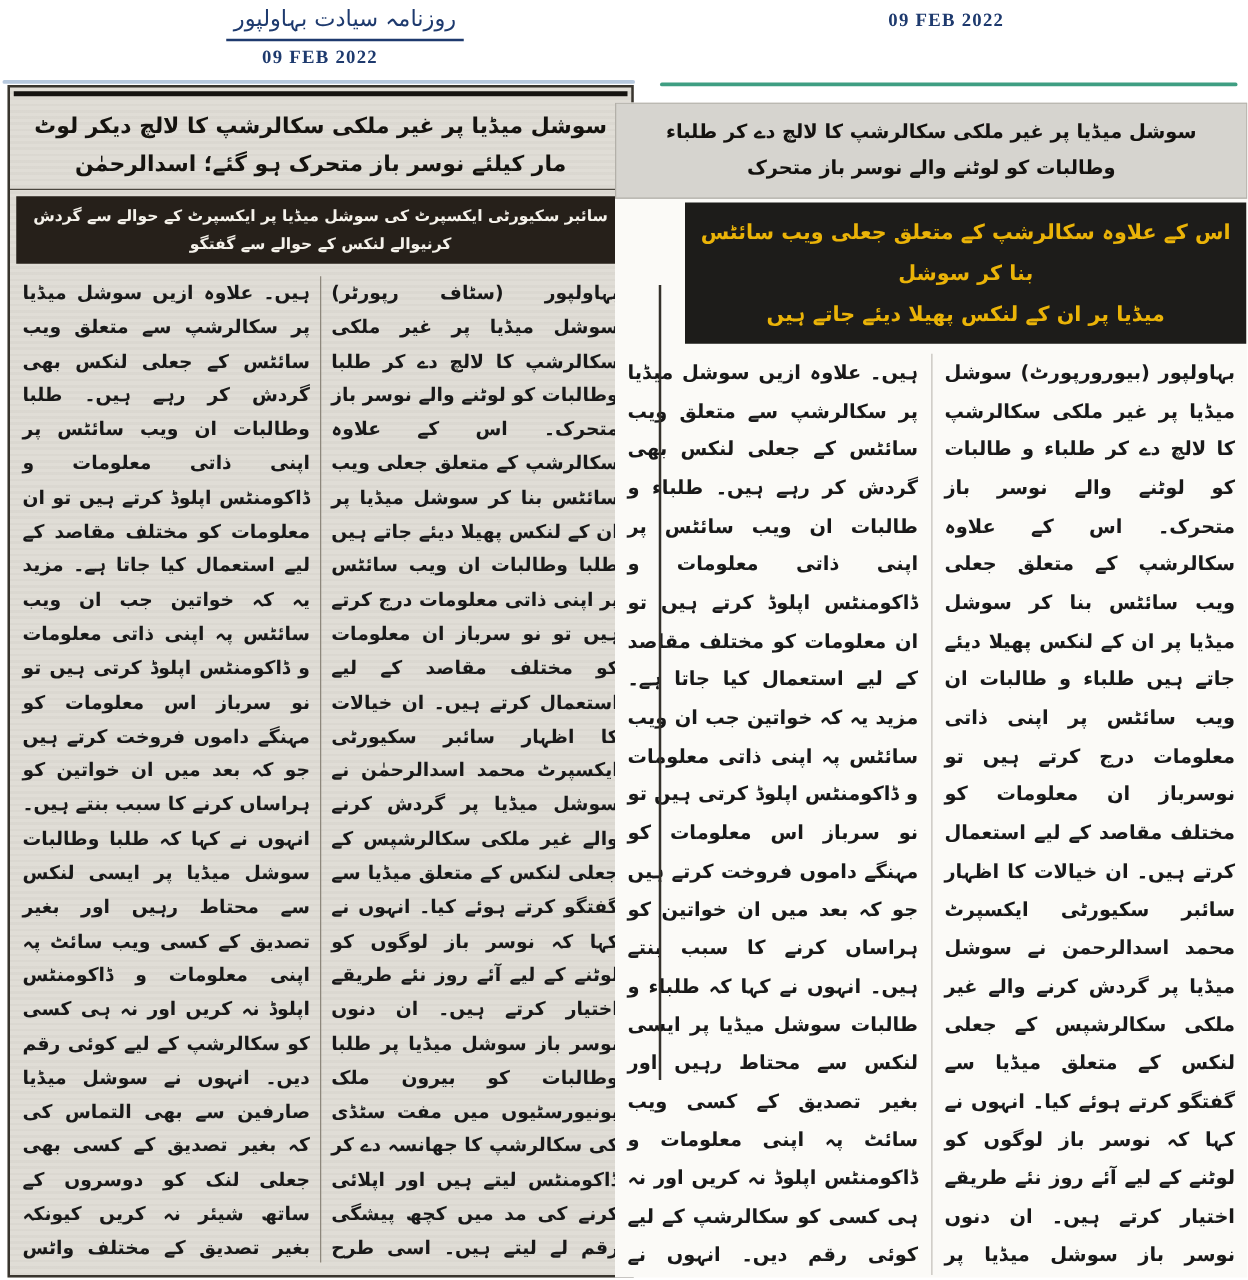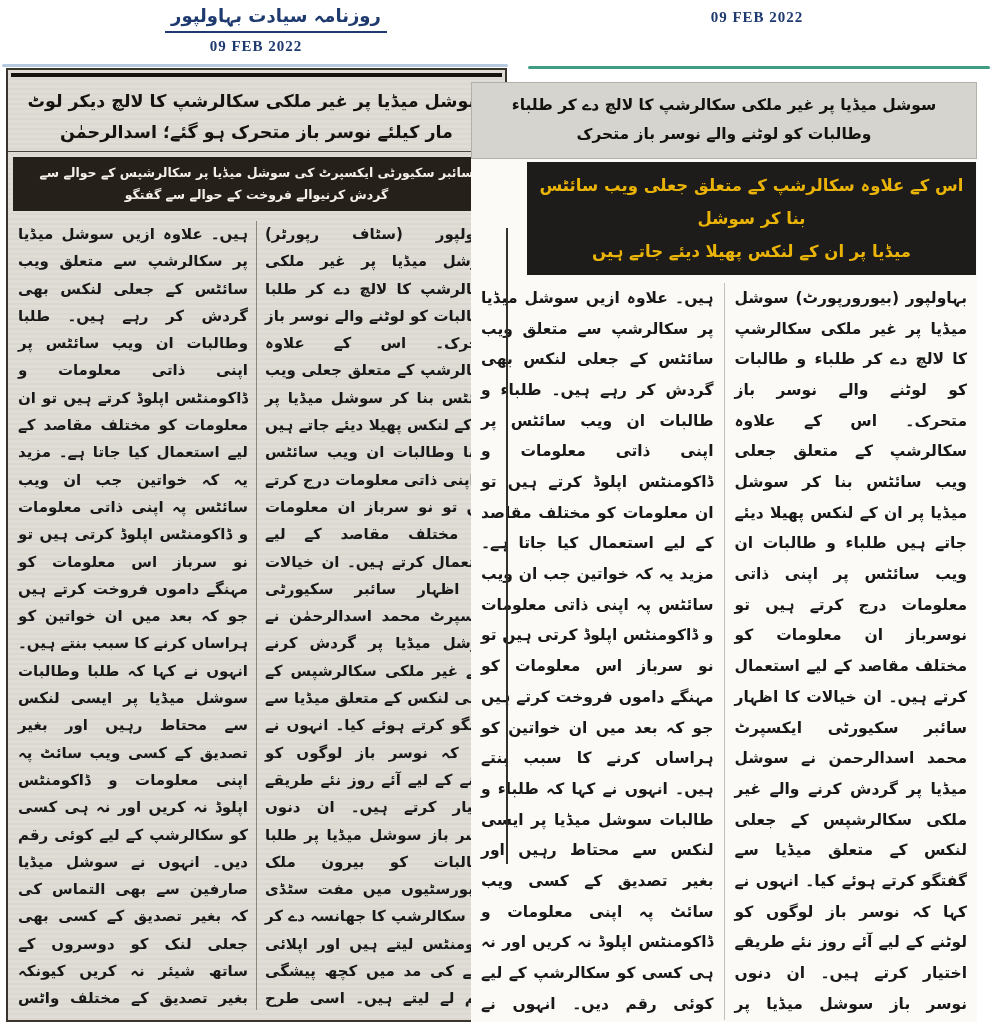"روزنامہ سیادت بہاولپور" .np-name { font-weight: 700 -> 400 }
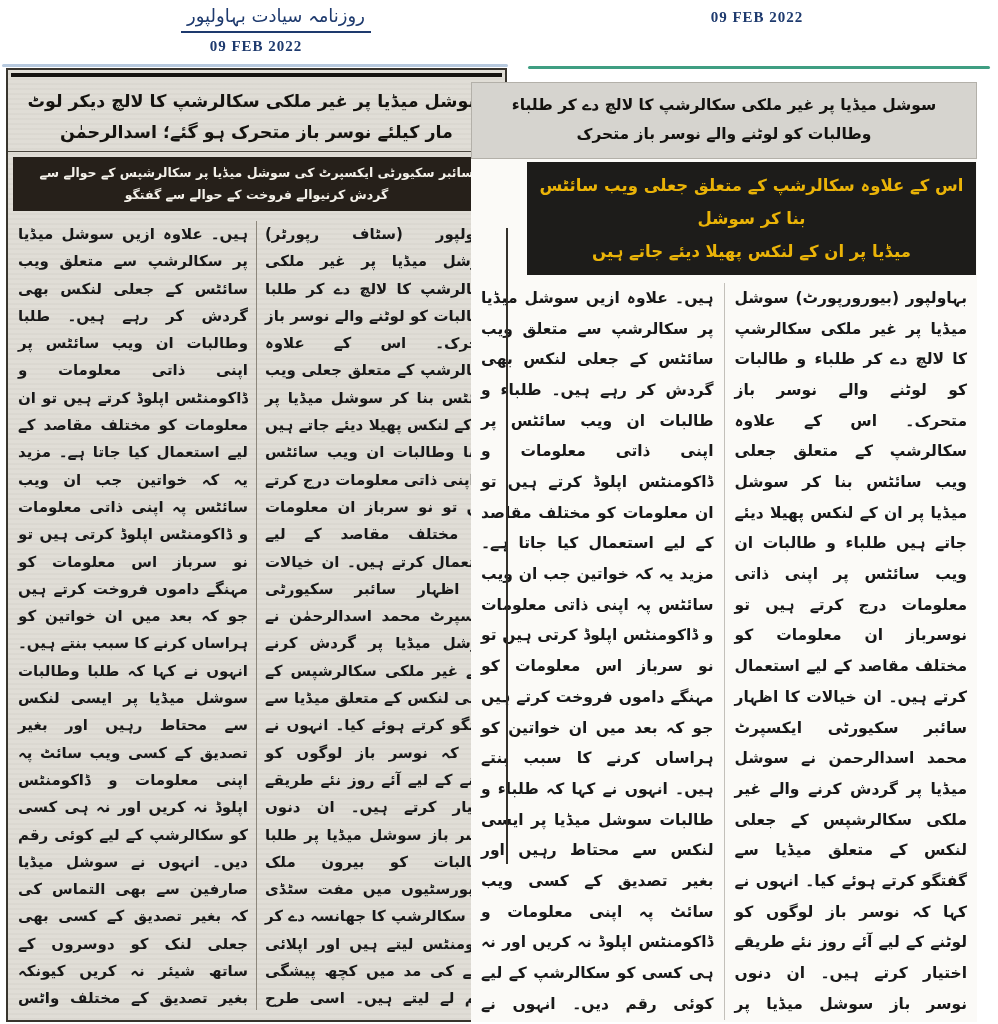"سوشل میڈیا پر غیر ملکی سکالرشپ کا لالچ دے" .clip-right { left: 471px -> 492px }
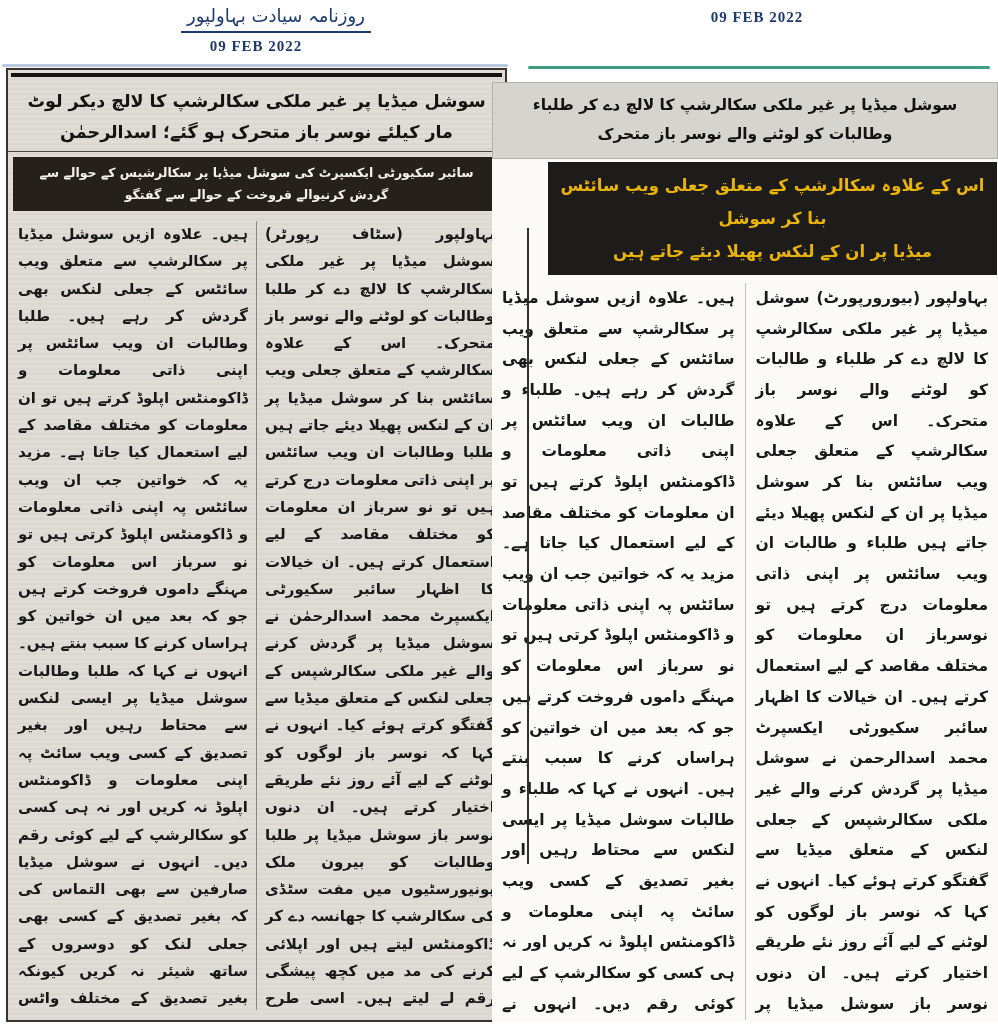"سائبر سکیورٹی ایکسپرٹ کی سوشل" div.subbar { text: سکالرشپس کے حوالے سے گردش کرنیوالے فروخت -> ایکسپرٹ کے حوالے سے گردش کرنیوالے لنکس }
